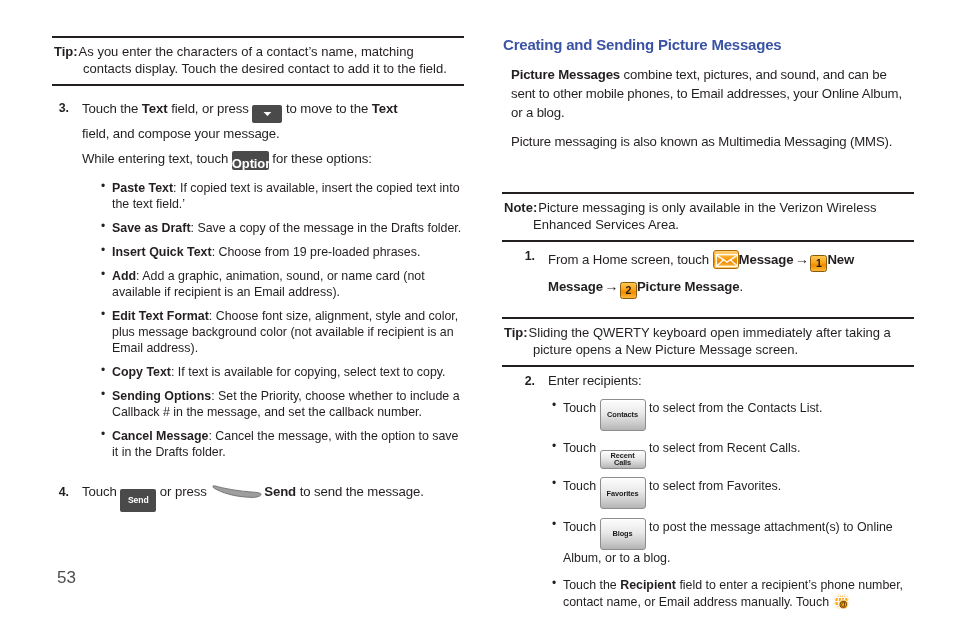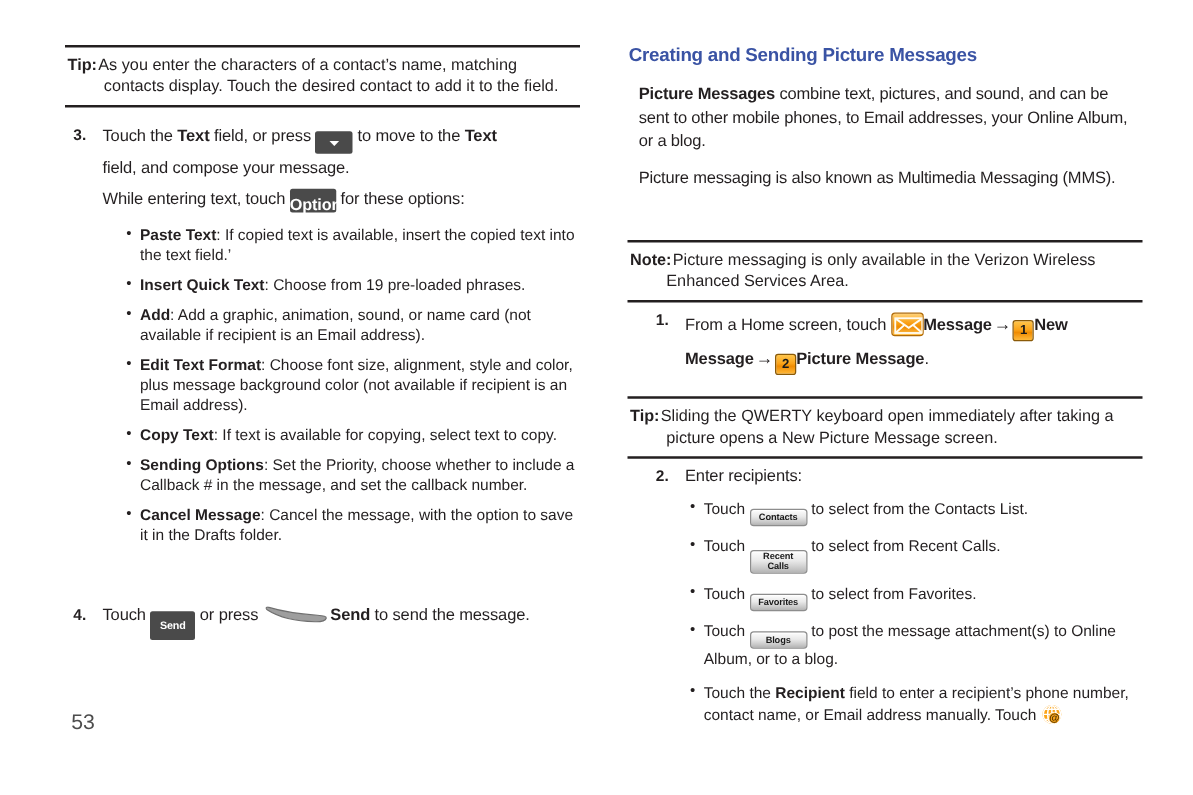"Save as Draft: Save a" li { html: none -> <li><b>Save as Draft</b><span>: Save a copy of the message in the Drafts folder.</span></li> }
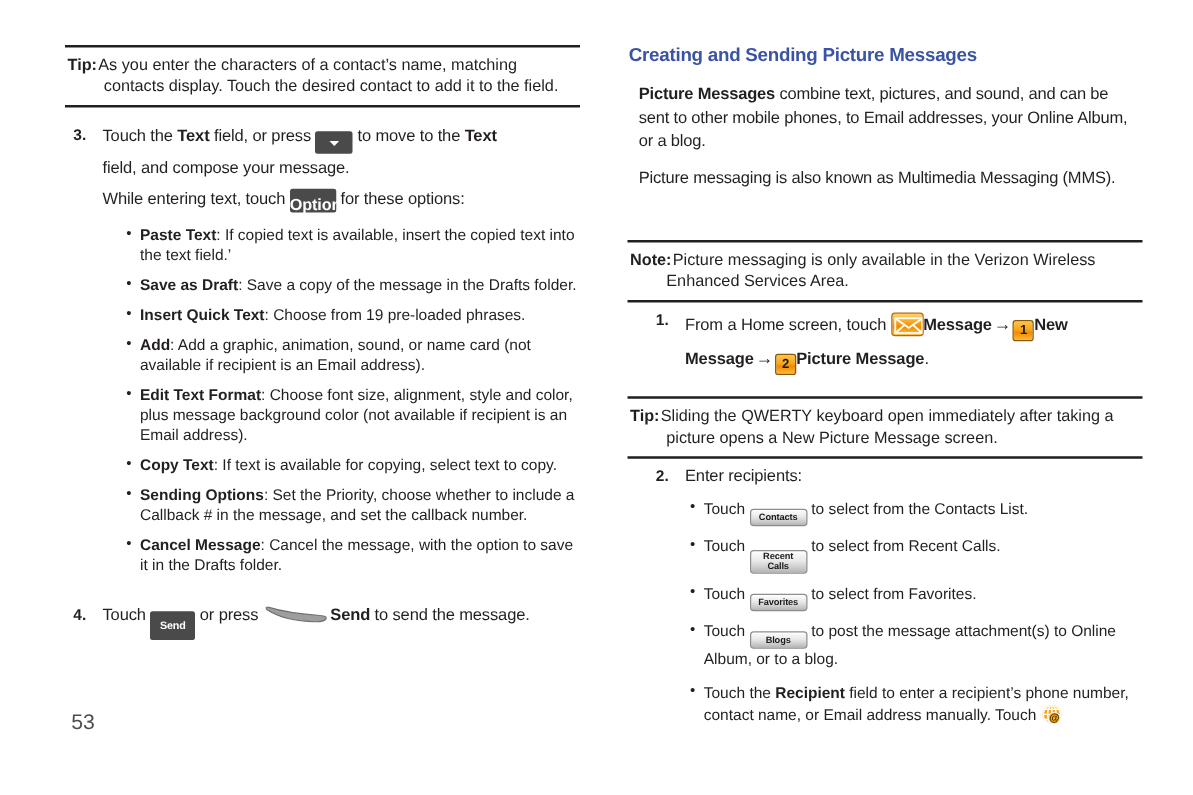"Contacts" .uibtn { height: 14px -> 32px }
